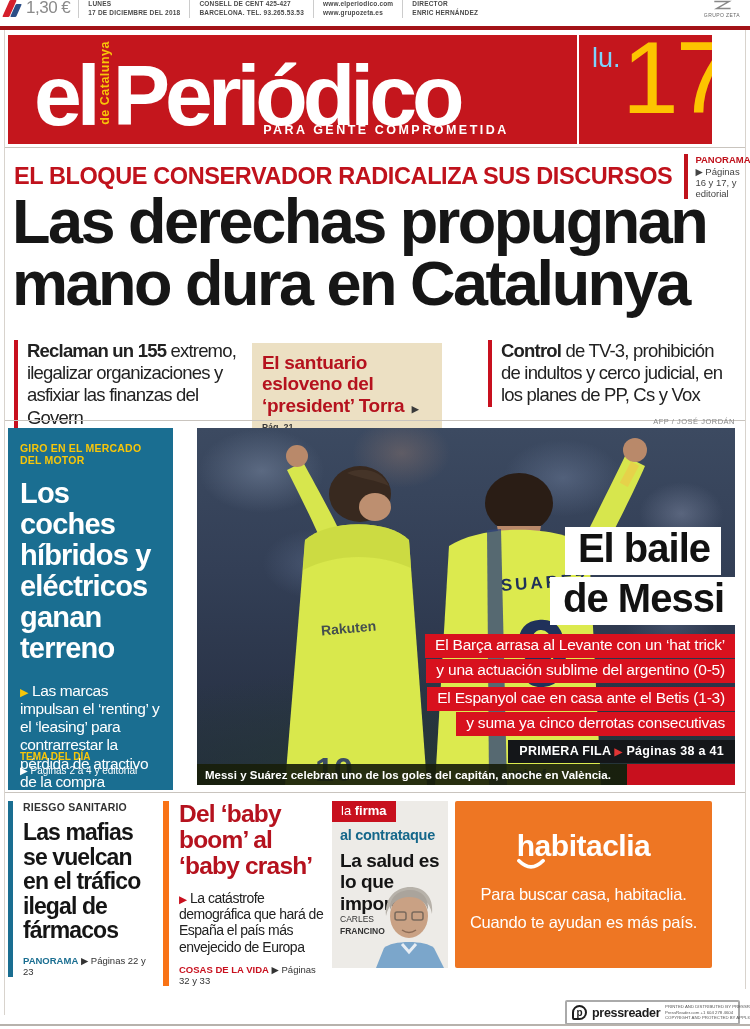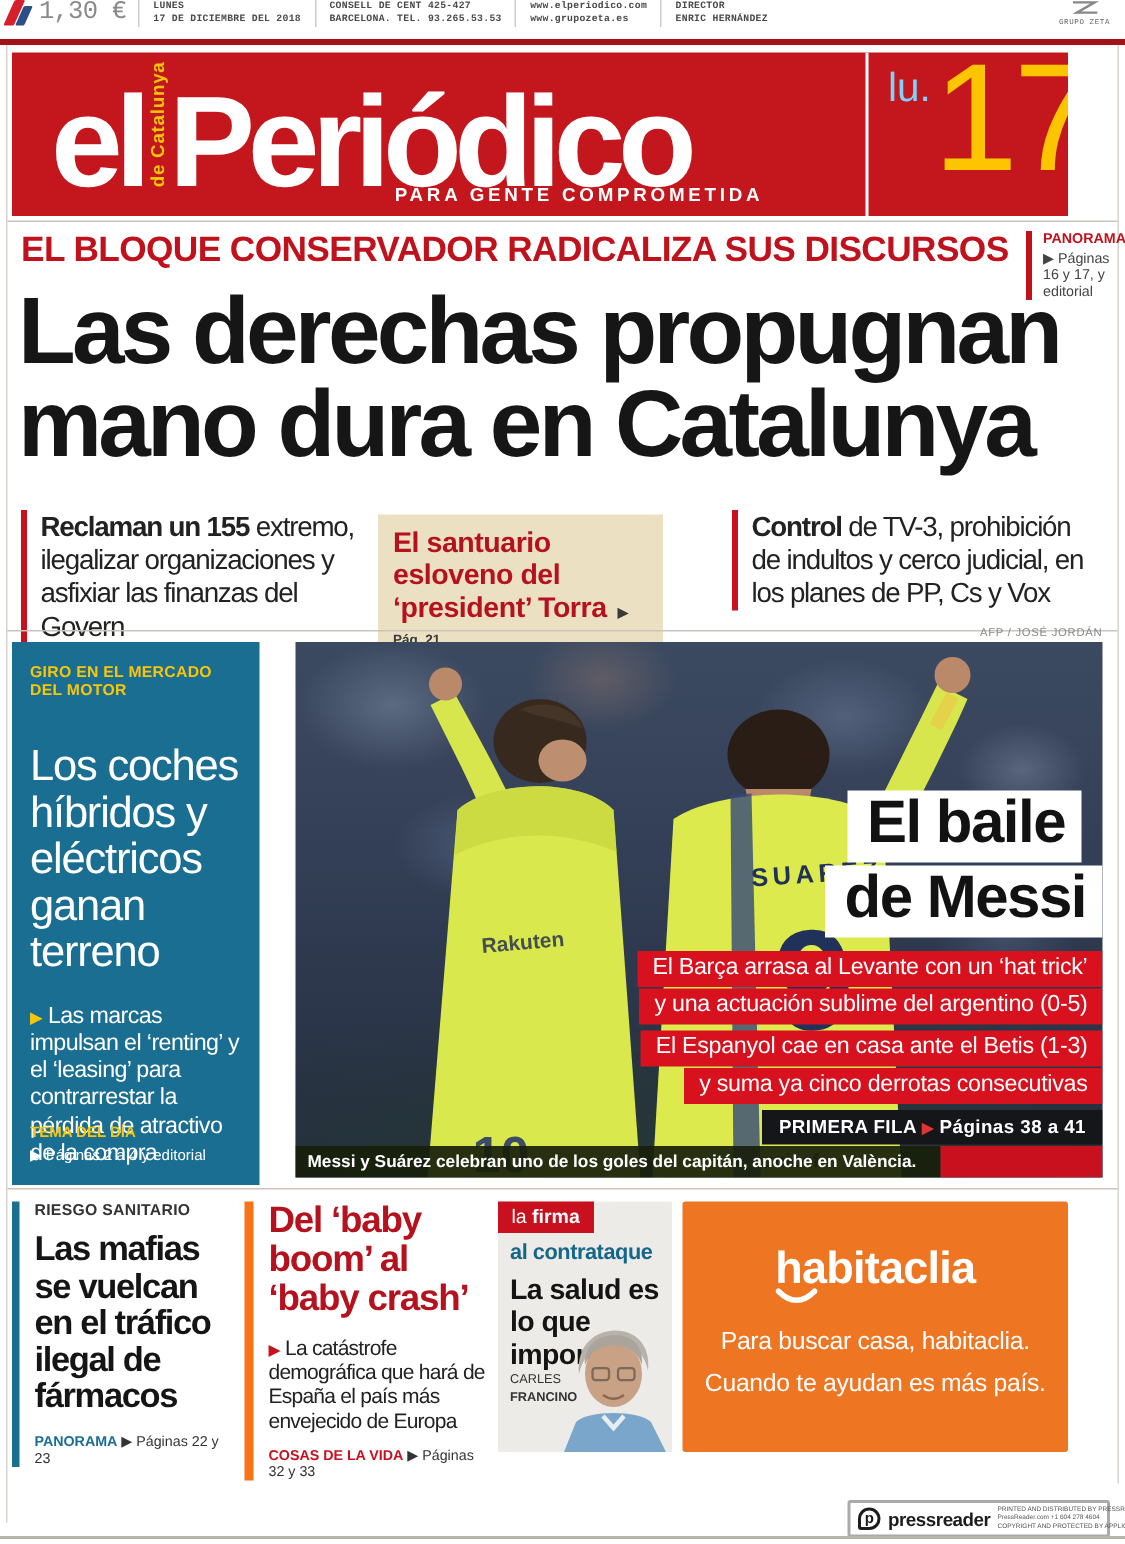"1,30 €" .topbar { font-family: Liberation Mono, monospace -> none }
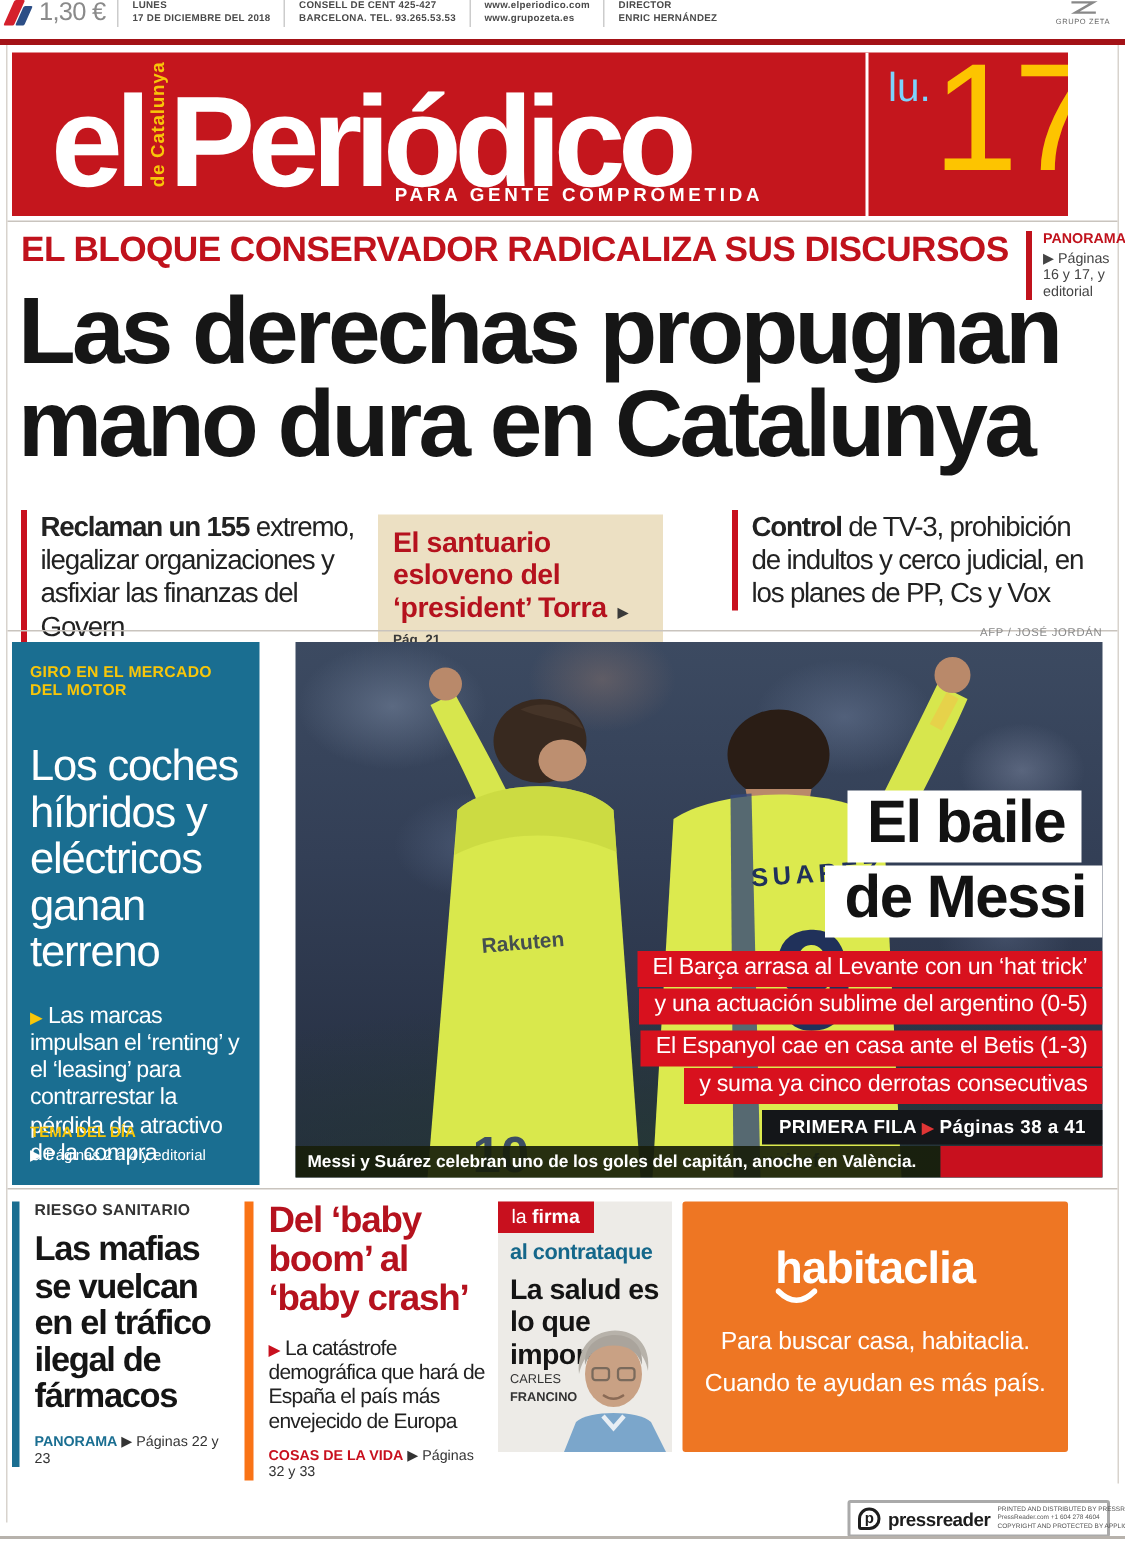"EL BLOQUE CONSERVADOR RADICALIZA SUS" .kicker { align-items: flex-start -> center }
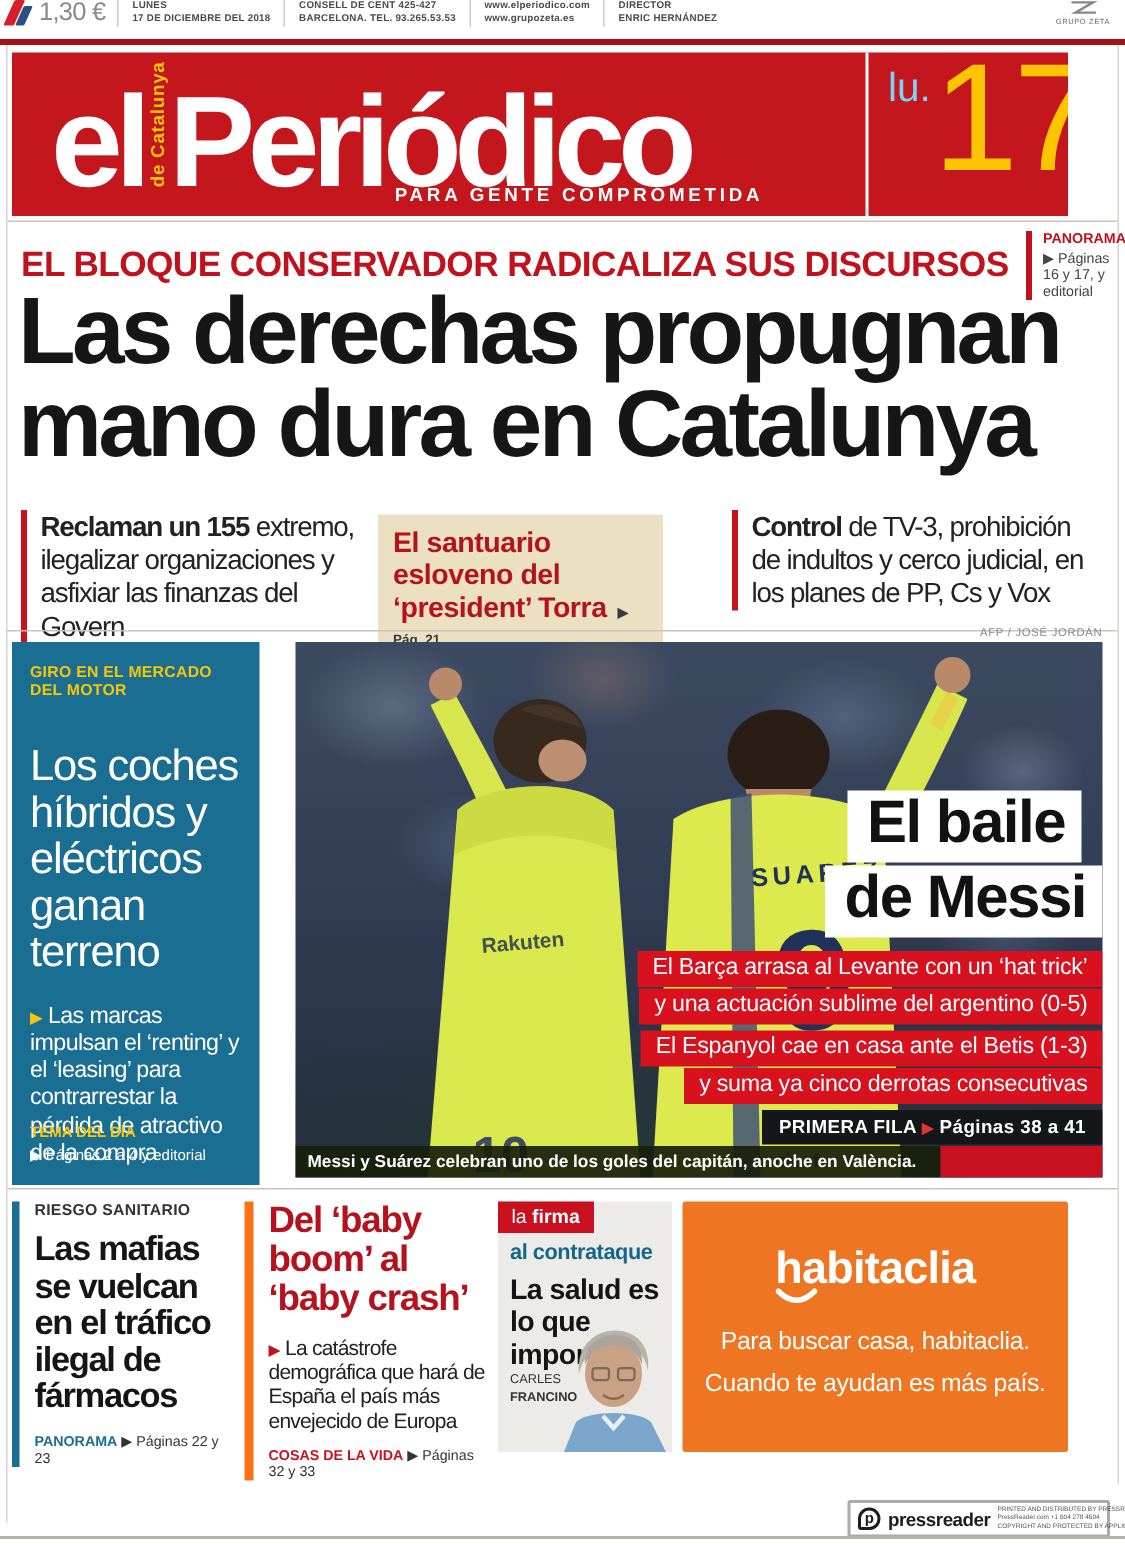"Los coches híbridos y eléctricos" .motor-headline { font-weight: normal -> bold; margin-top: 30px -> 12px }
